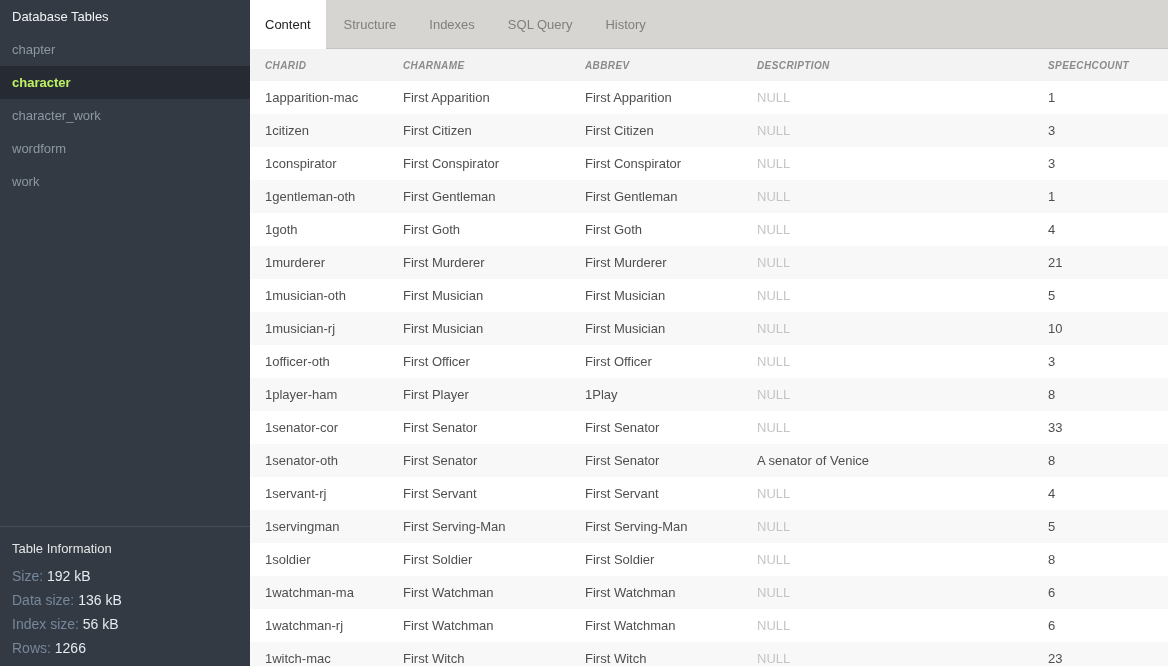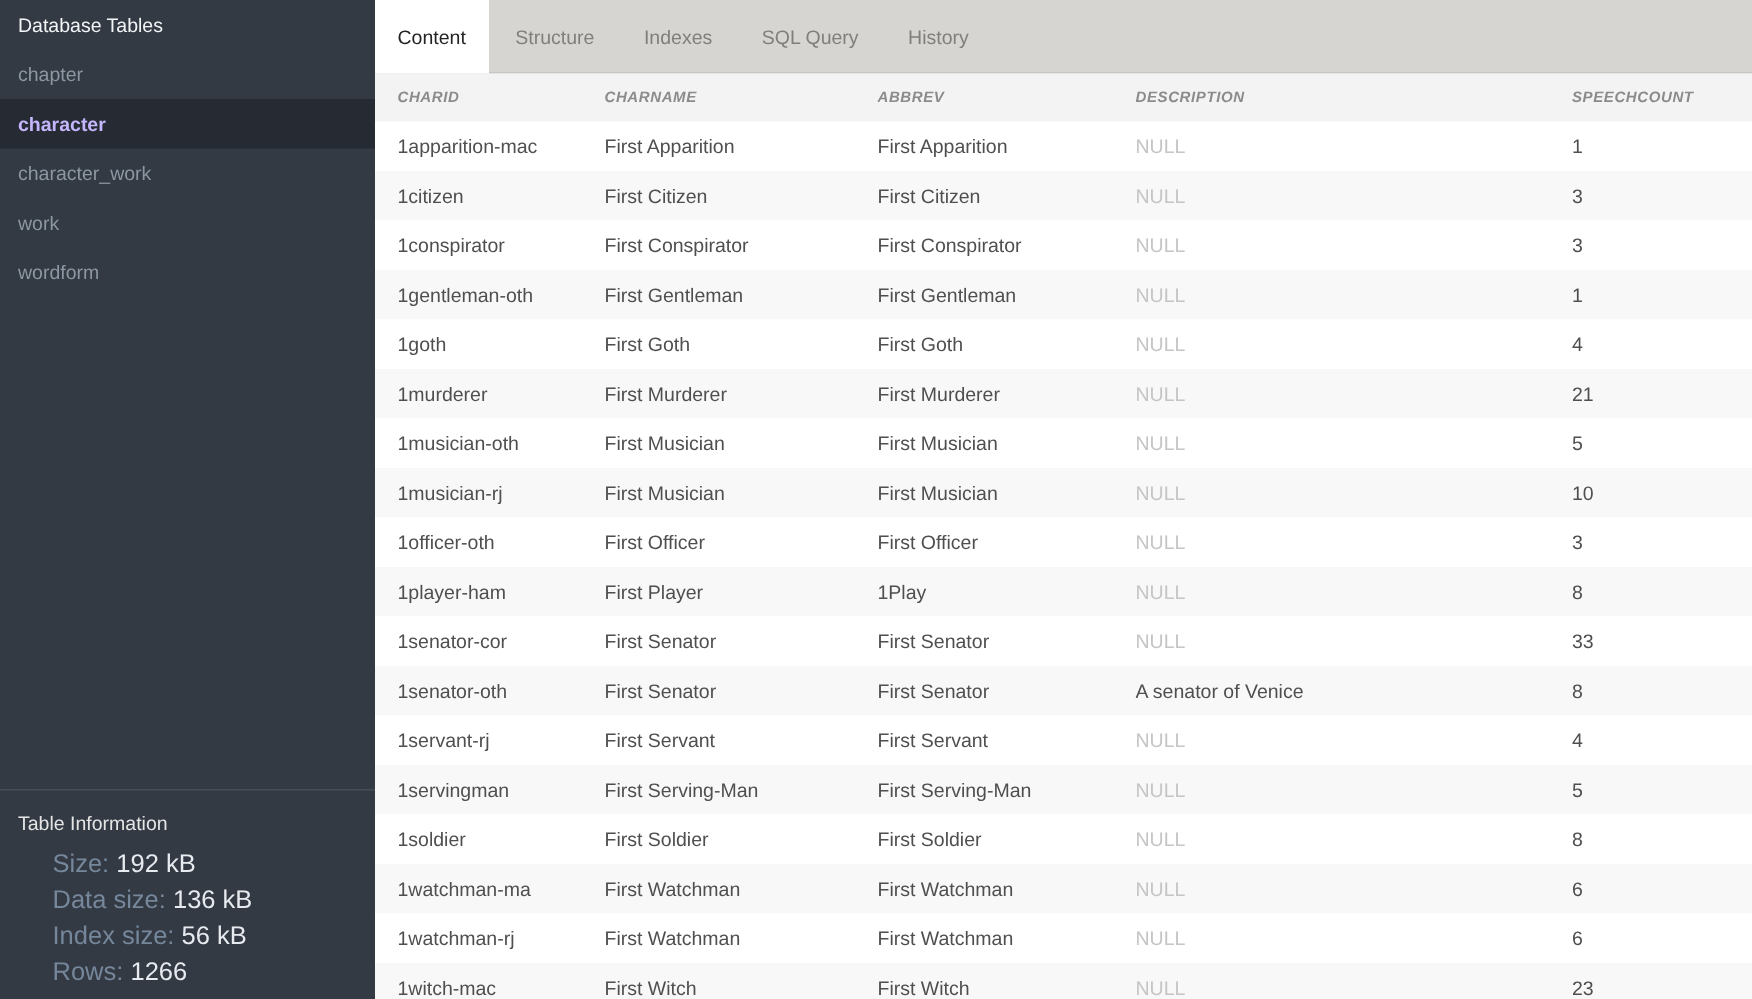"character" .side-item.selected { color: #c4b5fd -> #bef264 }
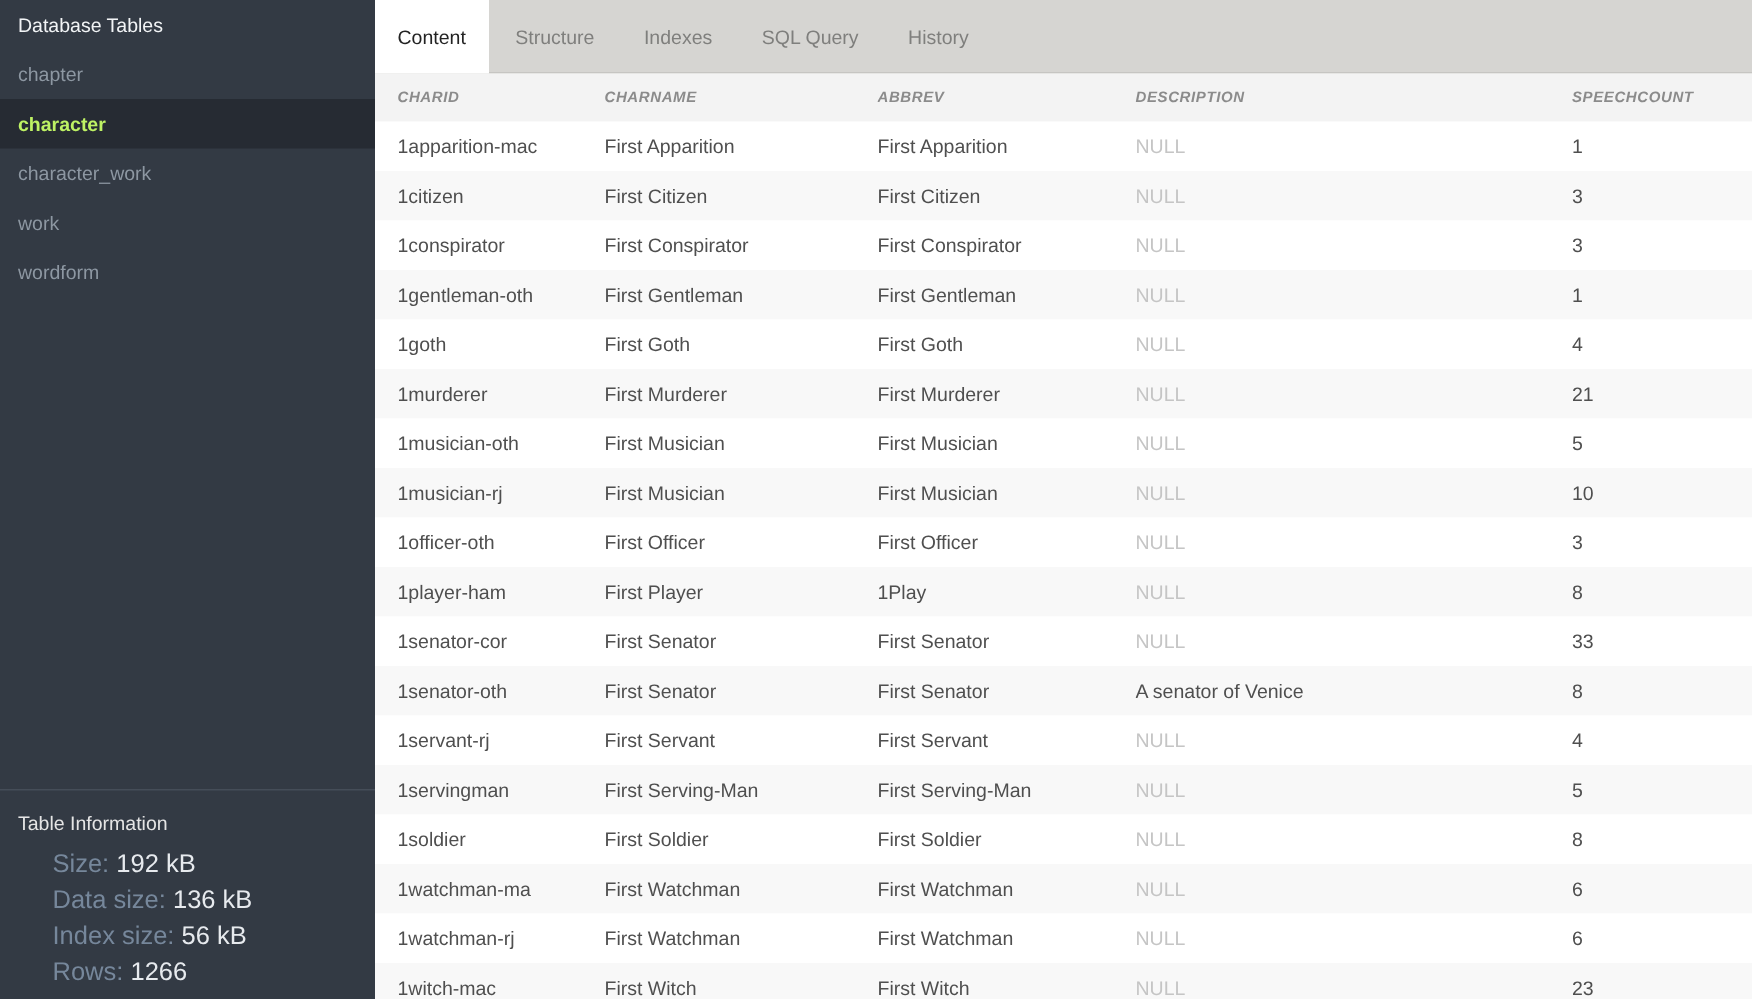"work" div.side-item { order: before "wordform" -> after "wordform" }
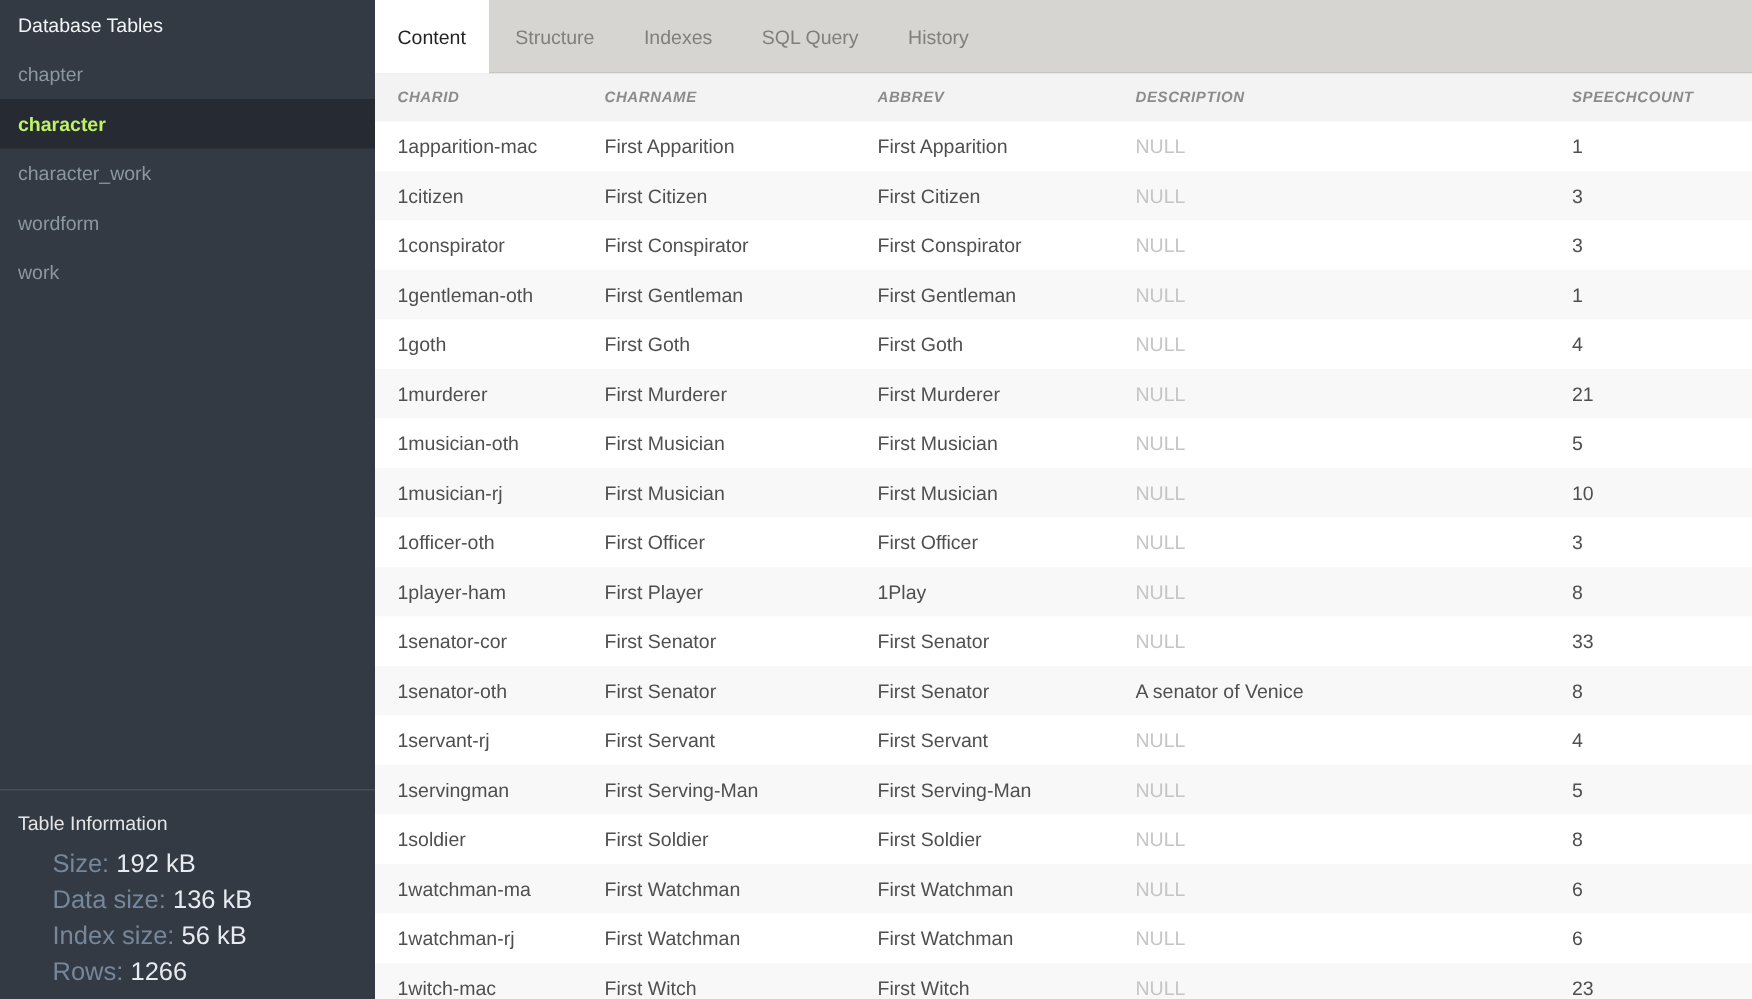"Size: 192 kB" .stat-row { font-size: 17px -> 14px; margin-left: 23px -> none }
